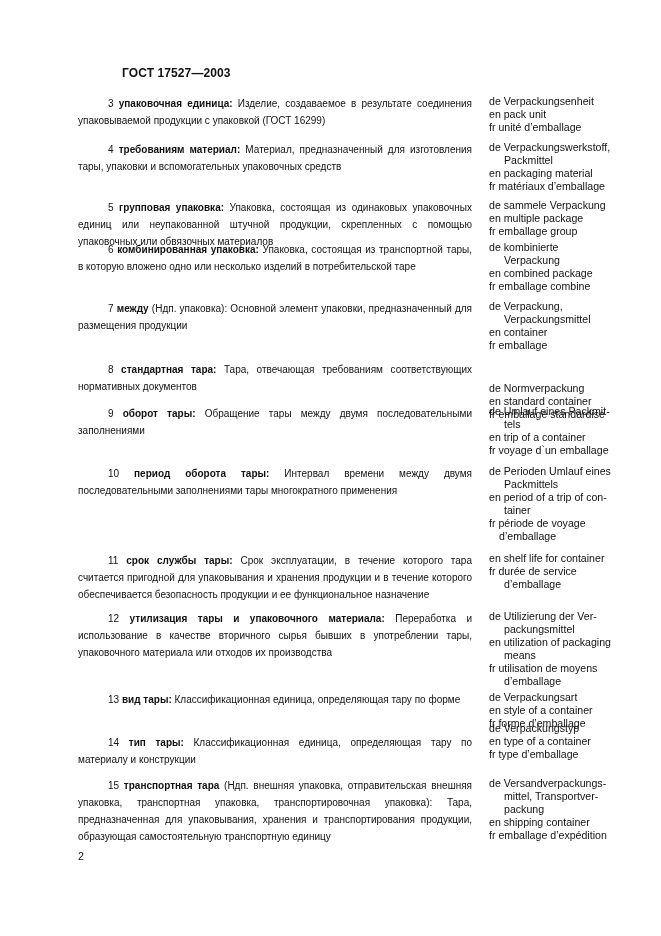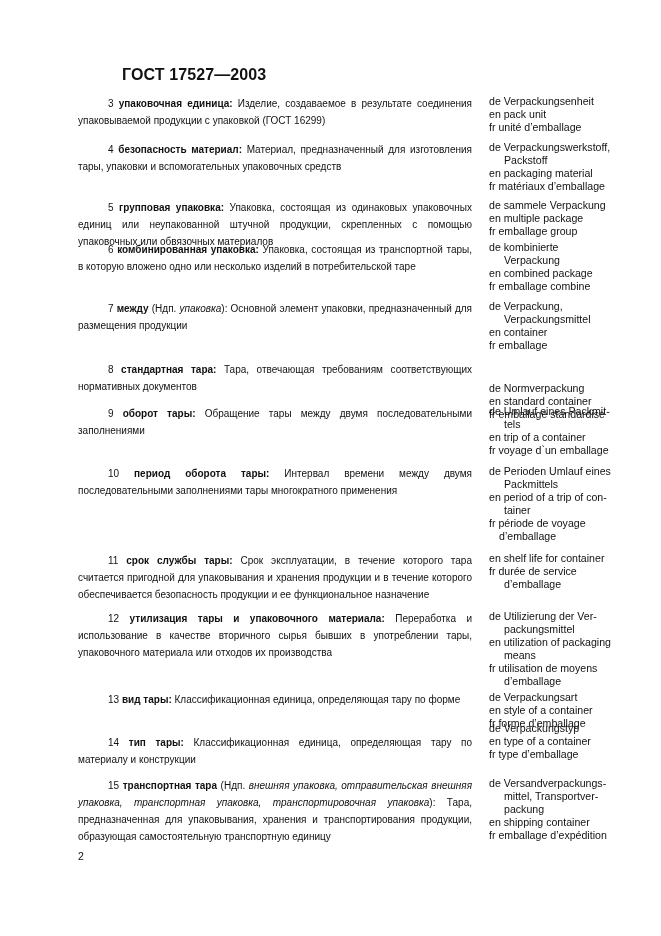"ГОСТ 17527—2003" .header { font-size: 16px -> 12px }
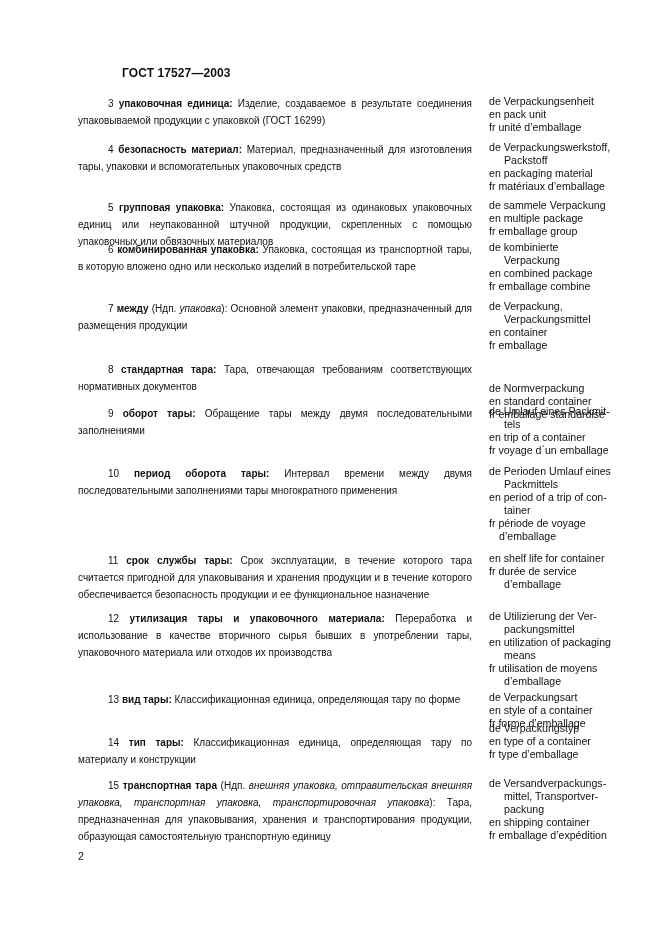"безопасность материал:" span.term { text: безопасность -> требованиям }
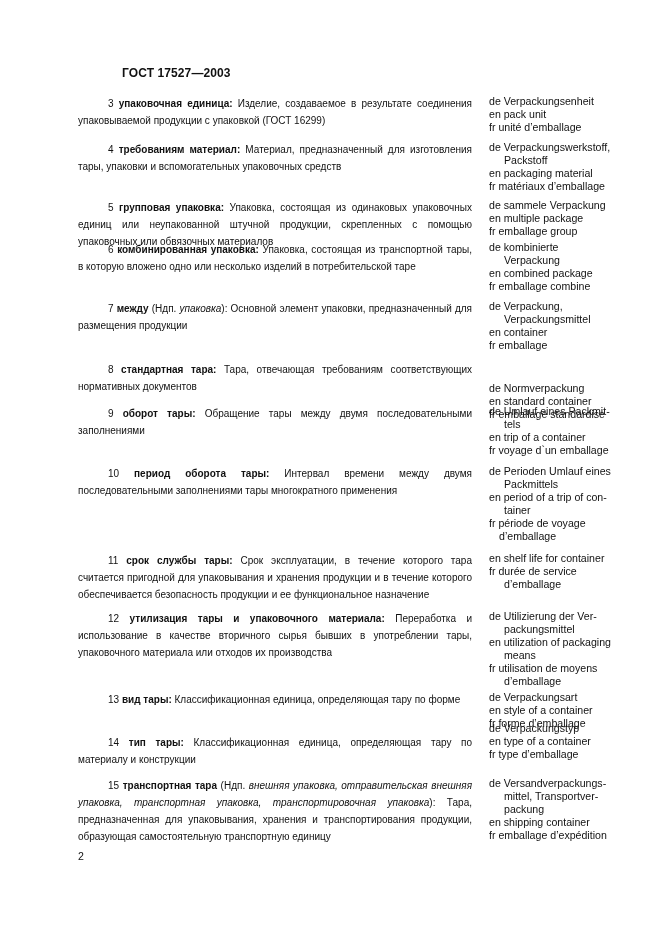"Packstoff" div.ln { text: Packstoff -> Packmittel }
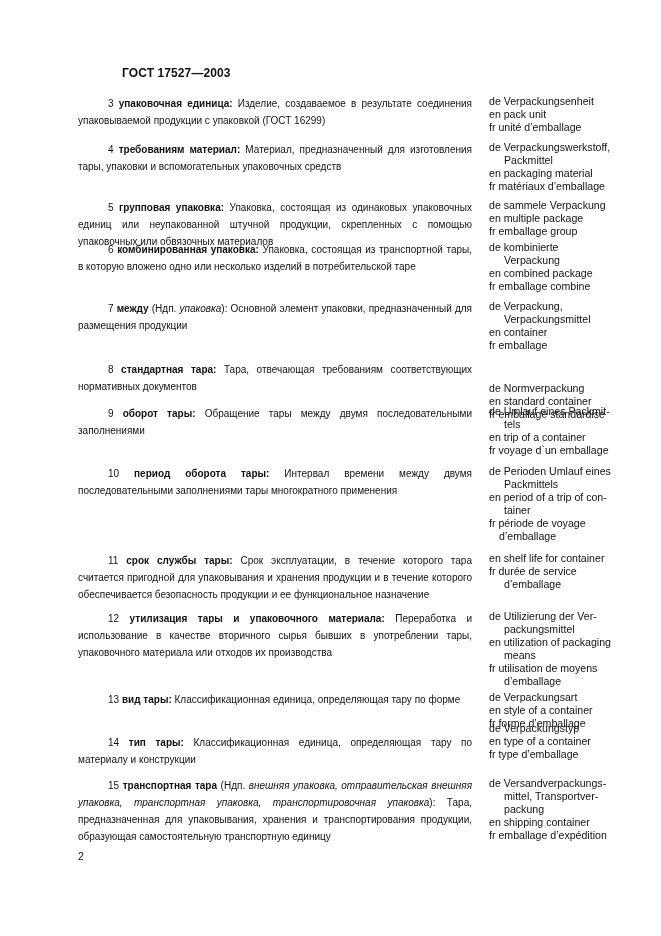"упаковка" .it { font-style: italic -> none }
